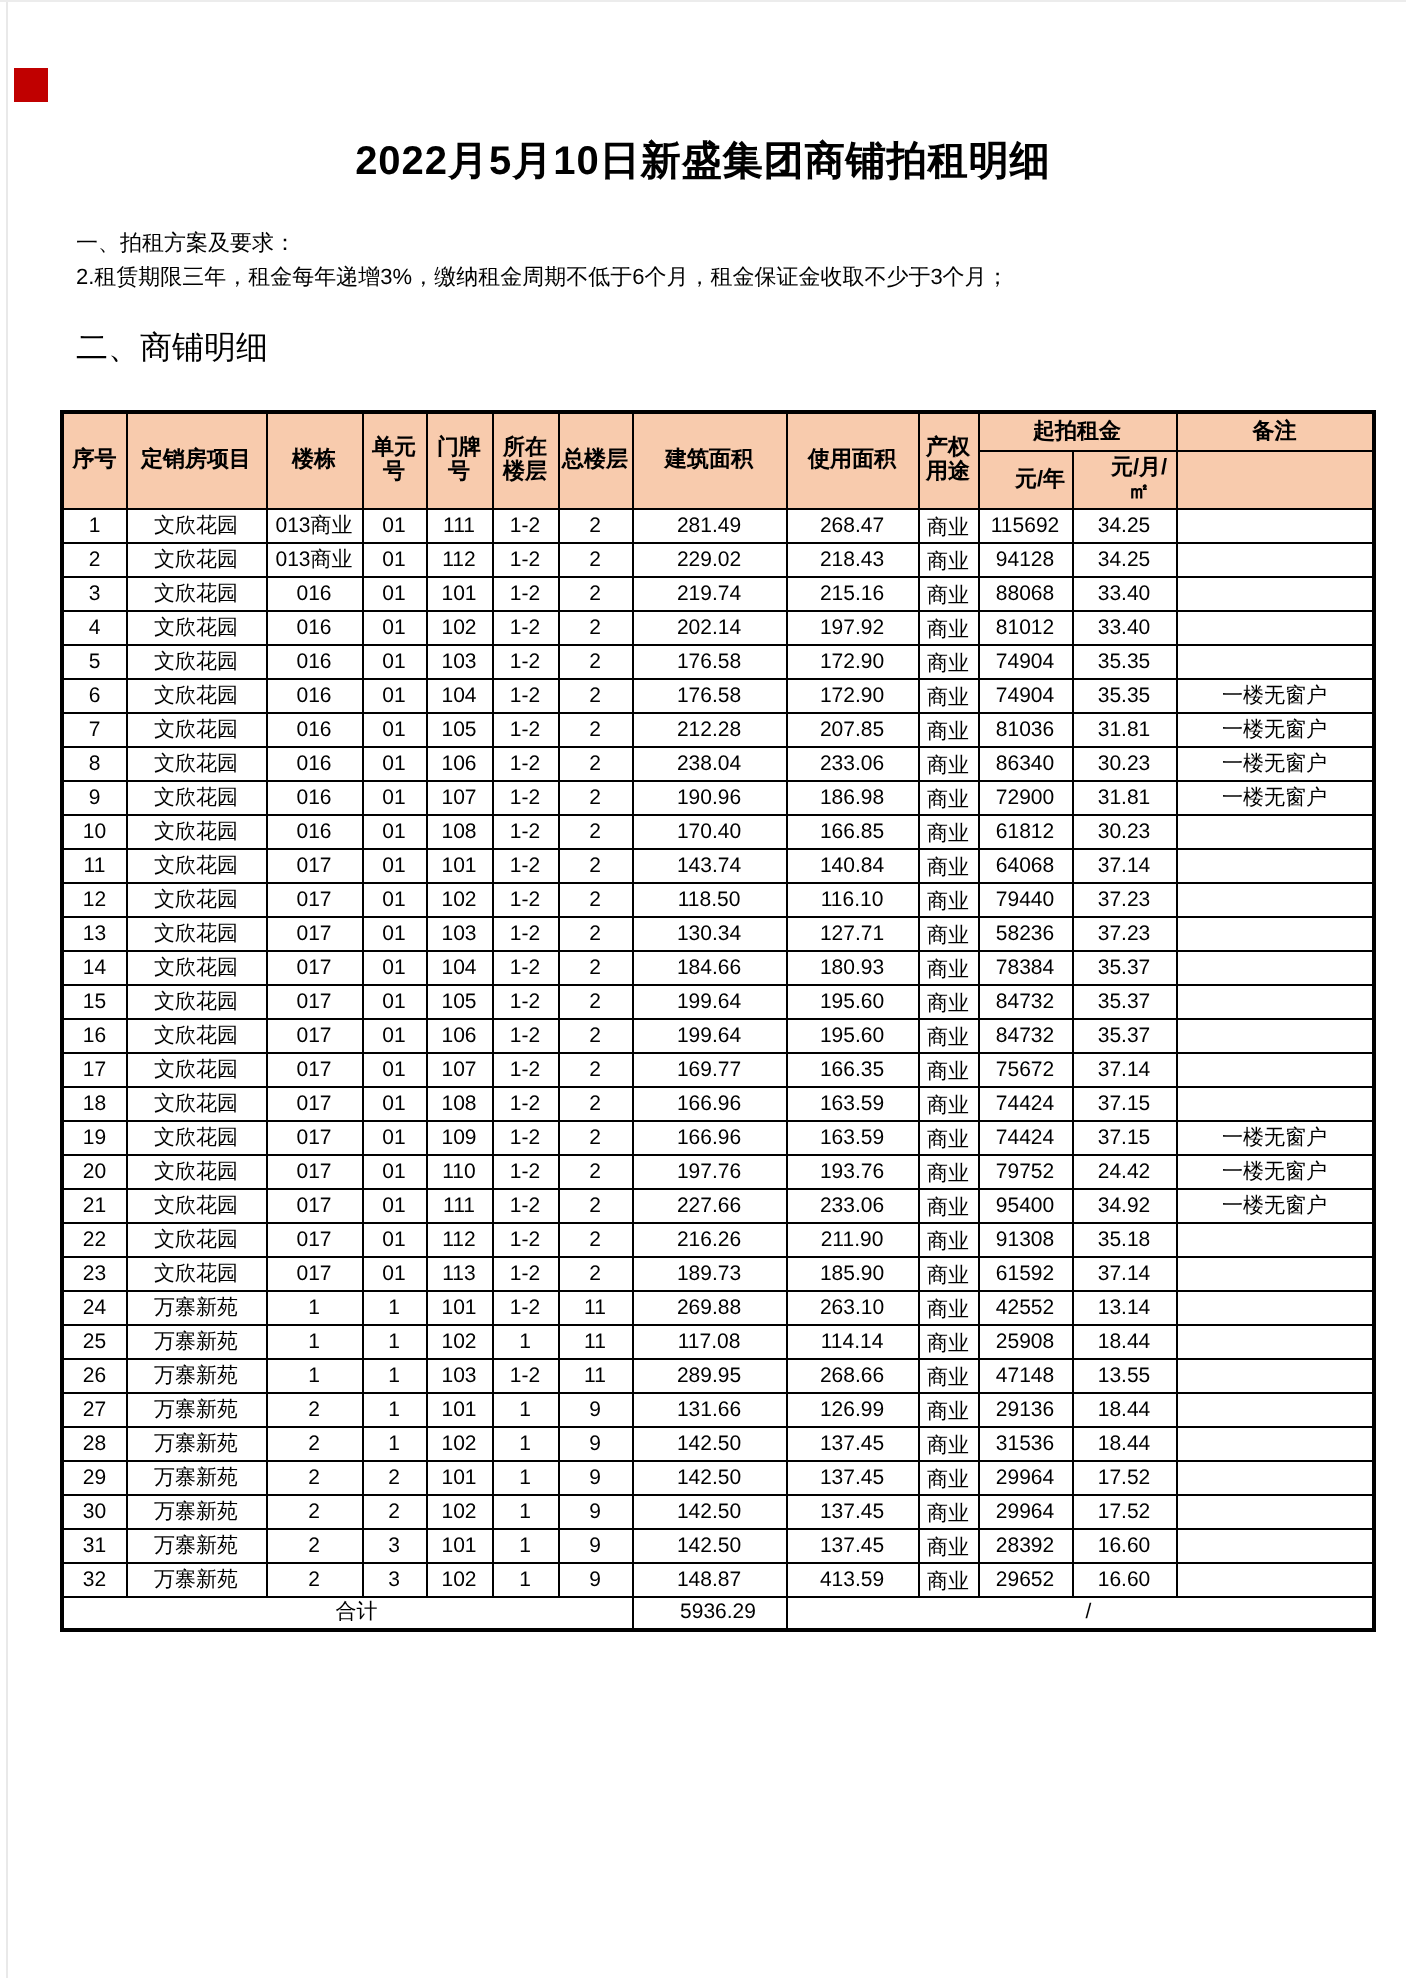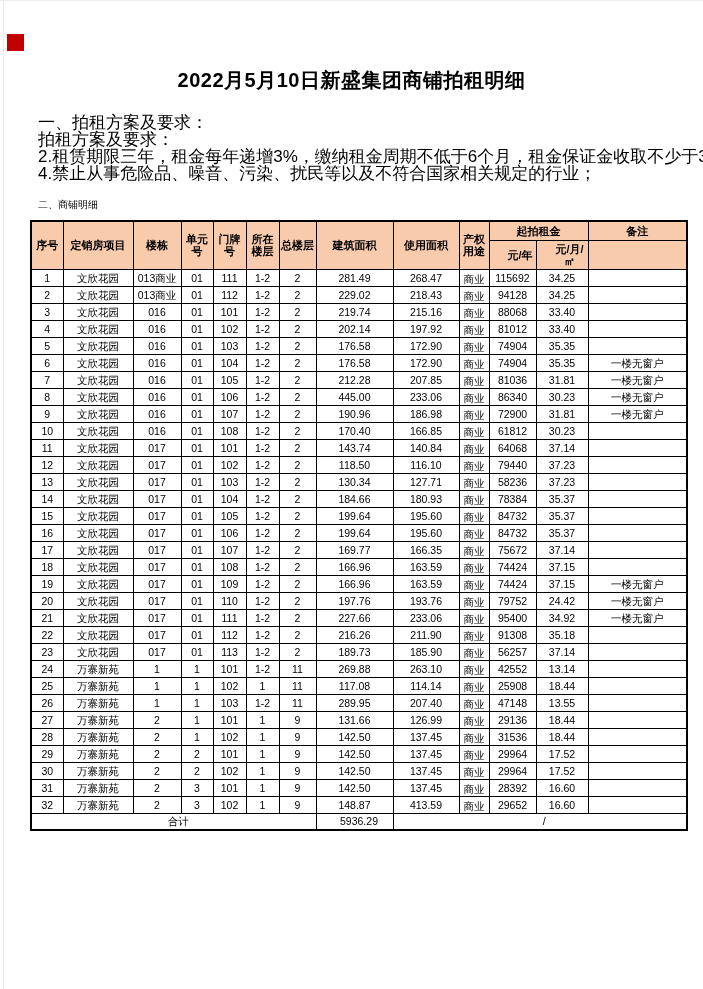"一、拍租方案及要求：" .intro { font-size: 17px -> 11px }
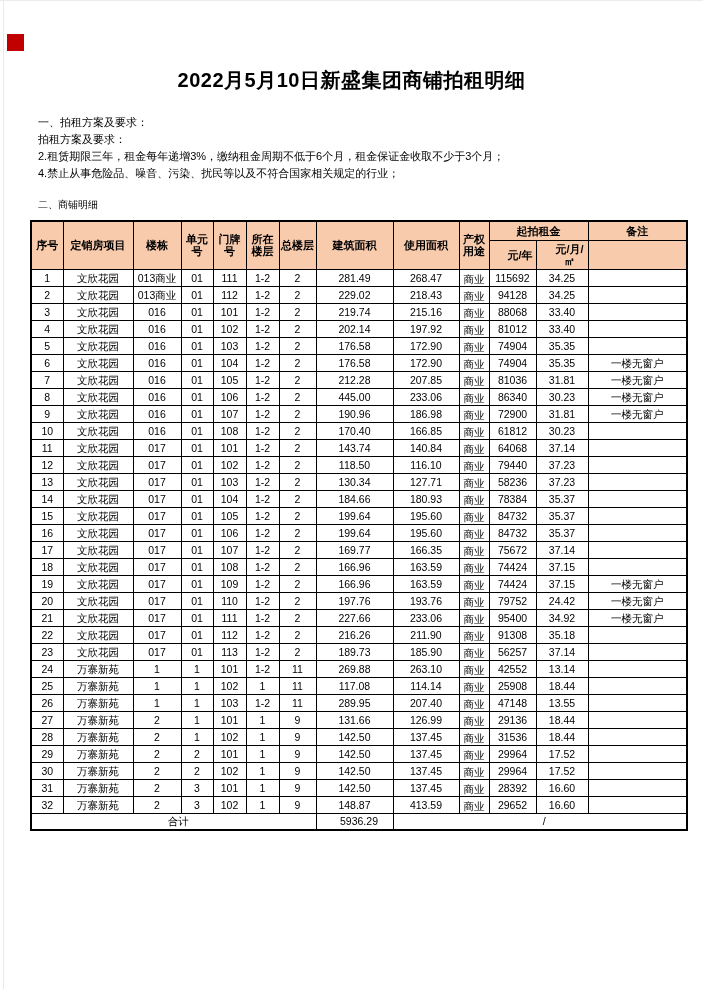"拍租方案及要求：" div { html: <div>拍租方案及要求：</div> -> none }
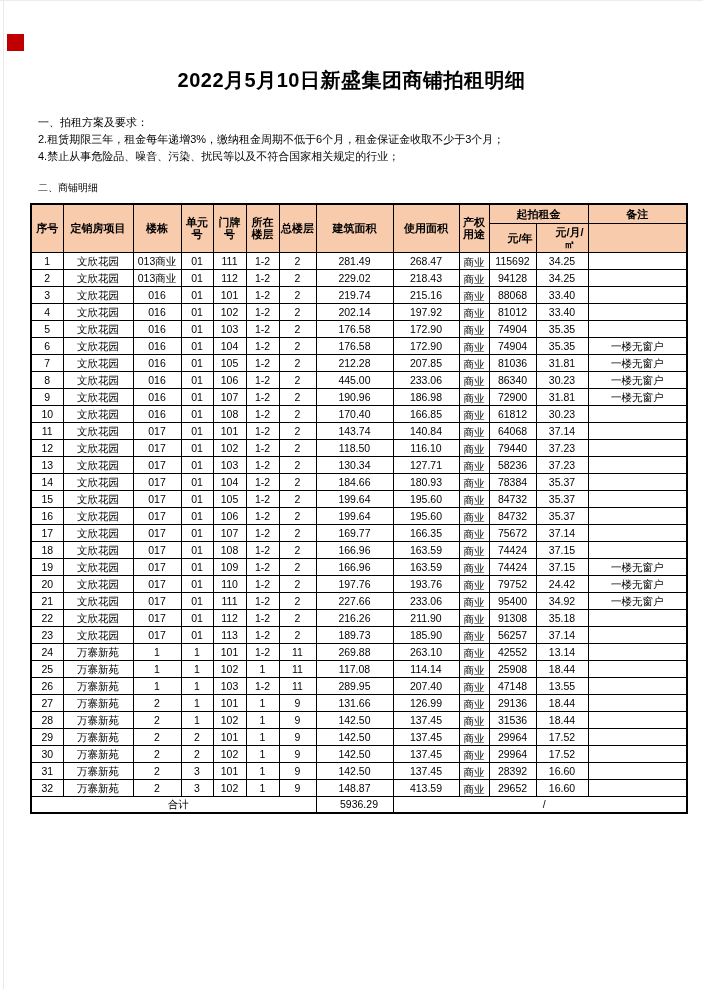"4.禁止从事危险品、噪音、污染、扰民等以及不符合国家相关规定的行业；" div { html: <div>4.禁止从事危险品、噪音、污染、扰民等以及不符合国家相关规定的行业；</div> -> none }
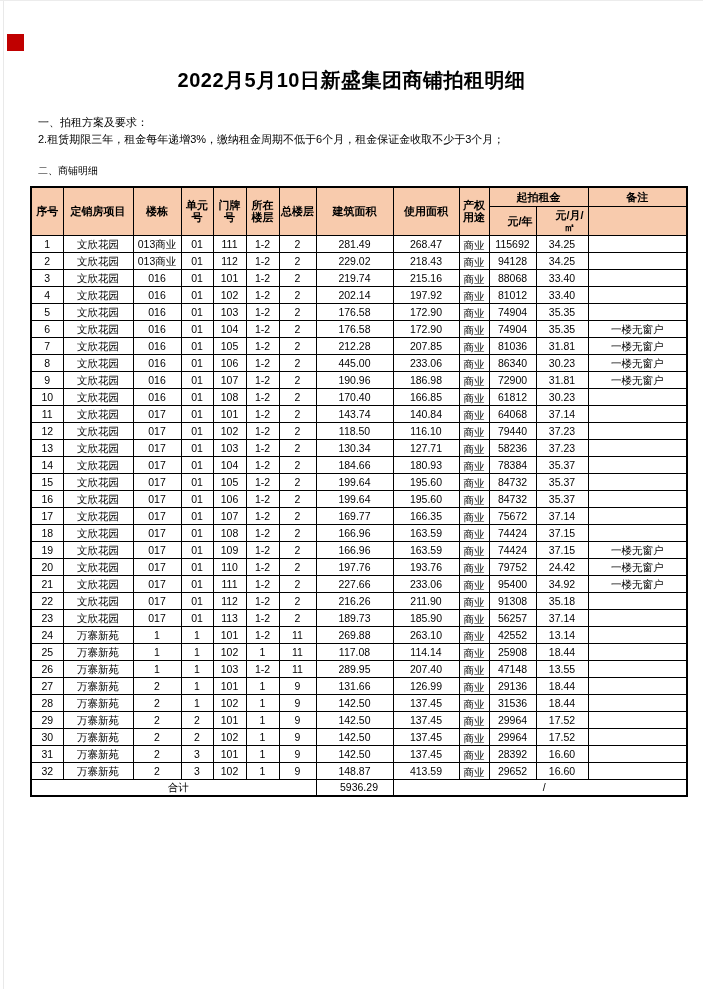"二、商铺明细" .section2 { font-size: 10px -> 16px; margin: 16px 0 8px 38px -> 16px 0 20px 38px }
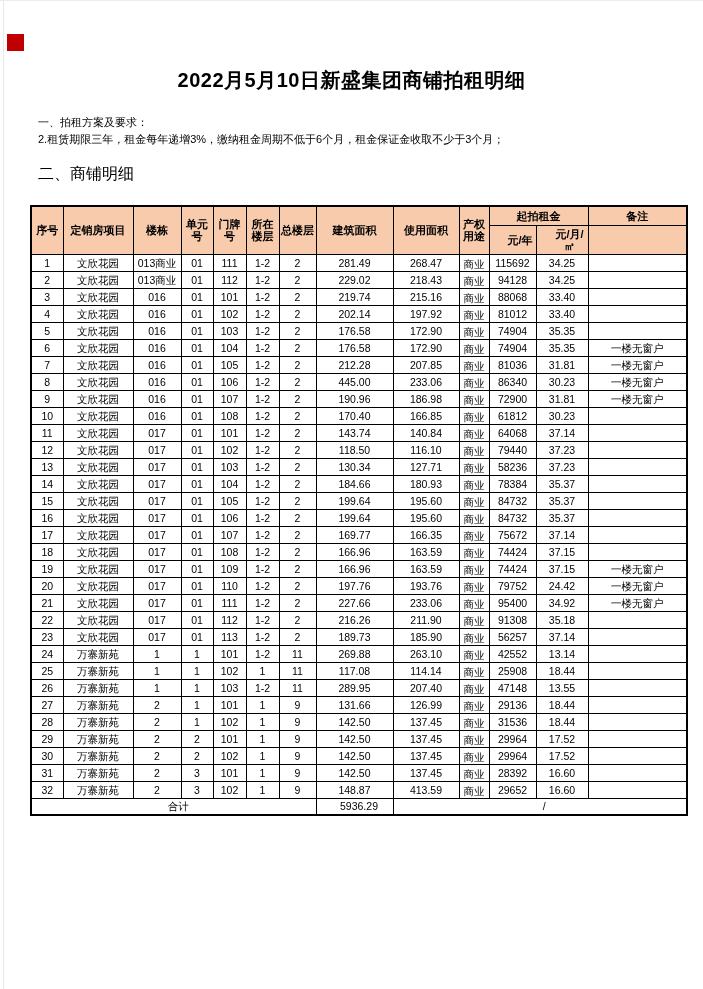"445.00" td { text: 445.00 -> 238.04 }
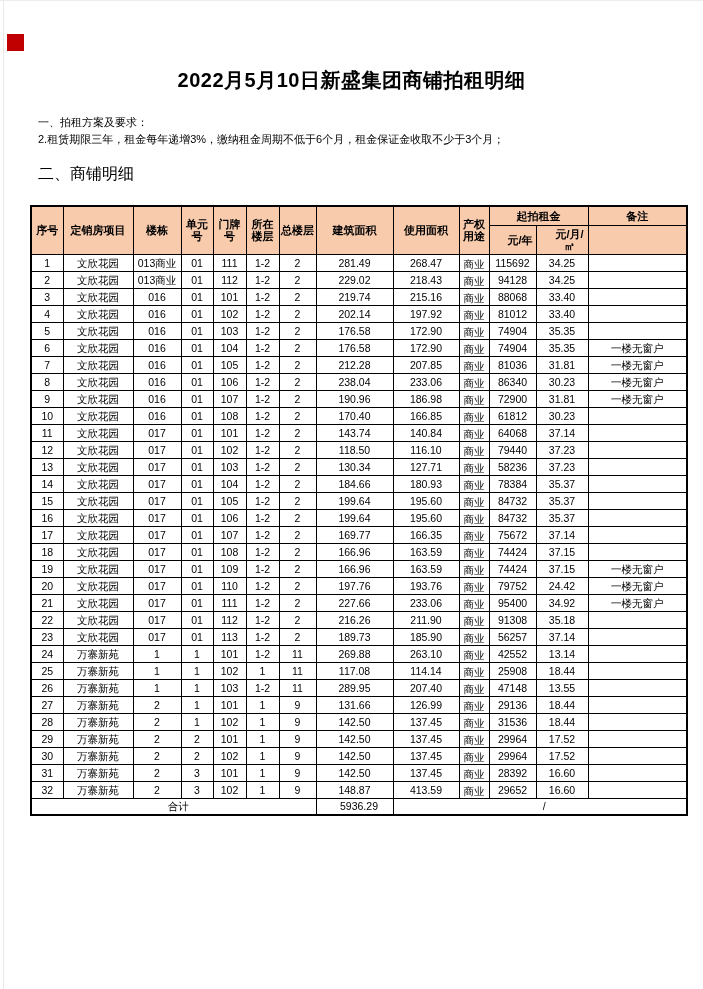"56257" td { text: 56257 -> 61592 }
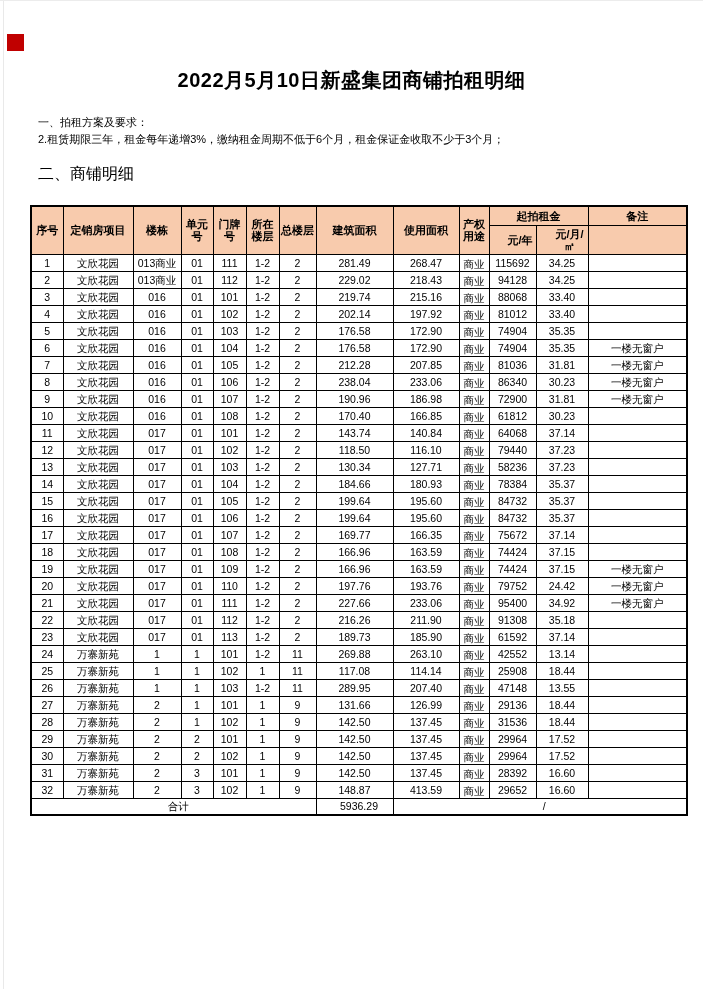"207.40" td { text: 207.40 -> 268.66 }
